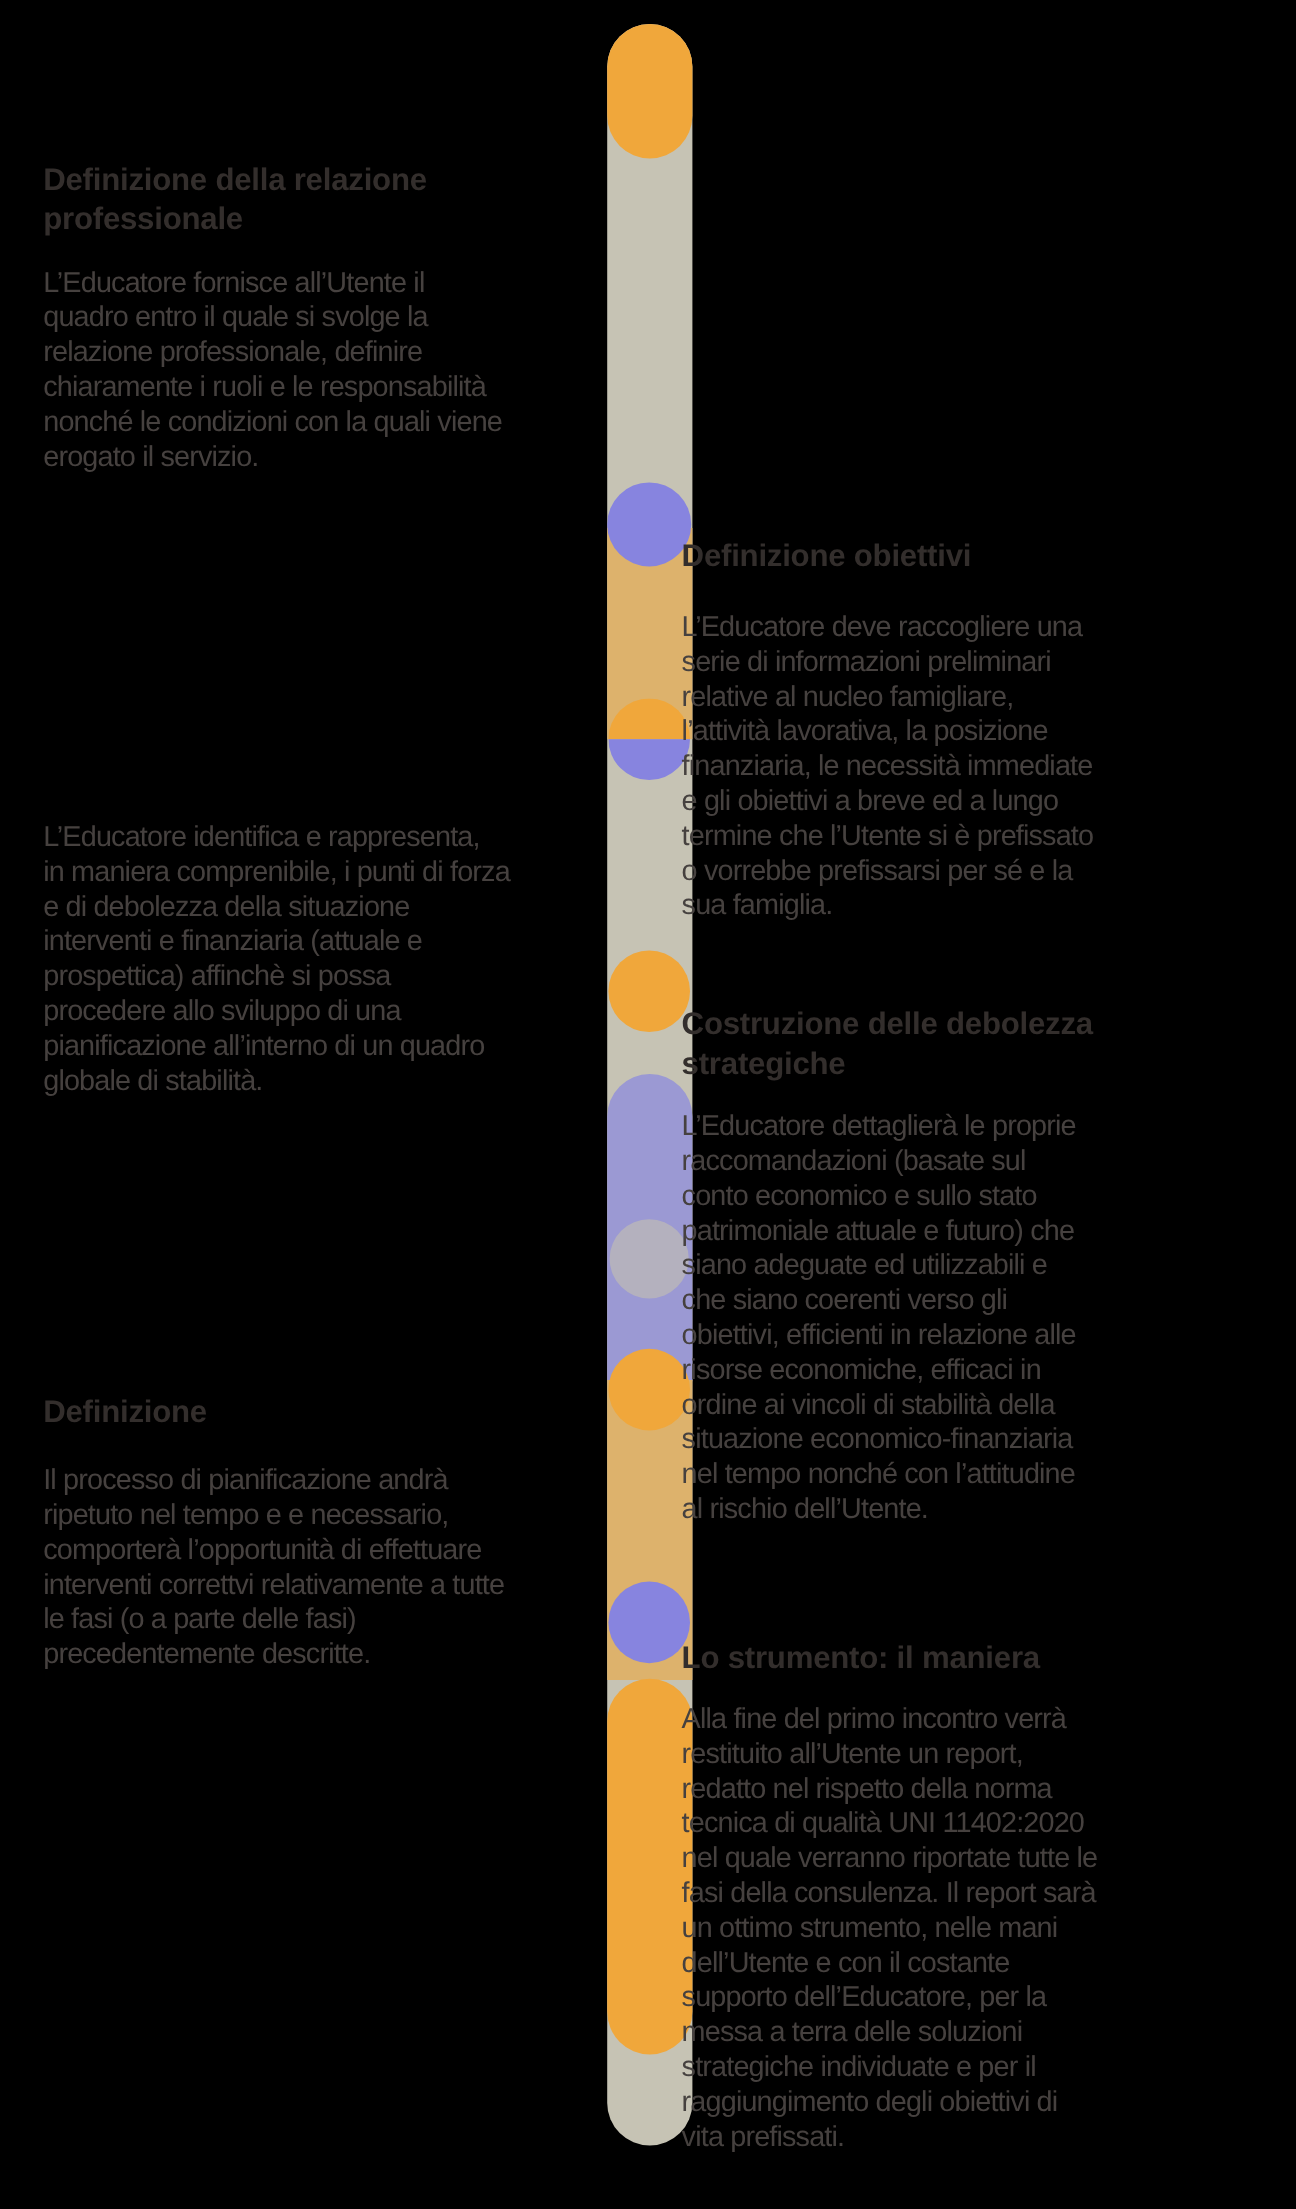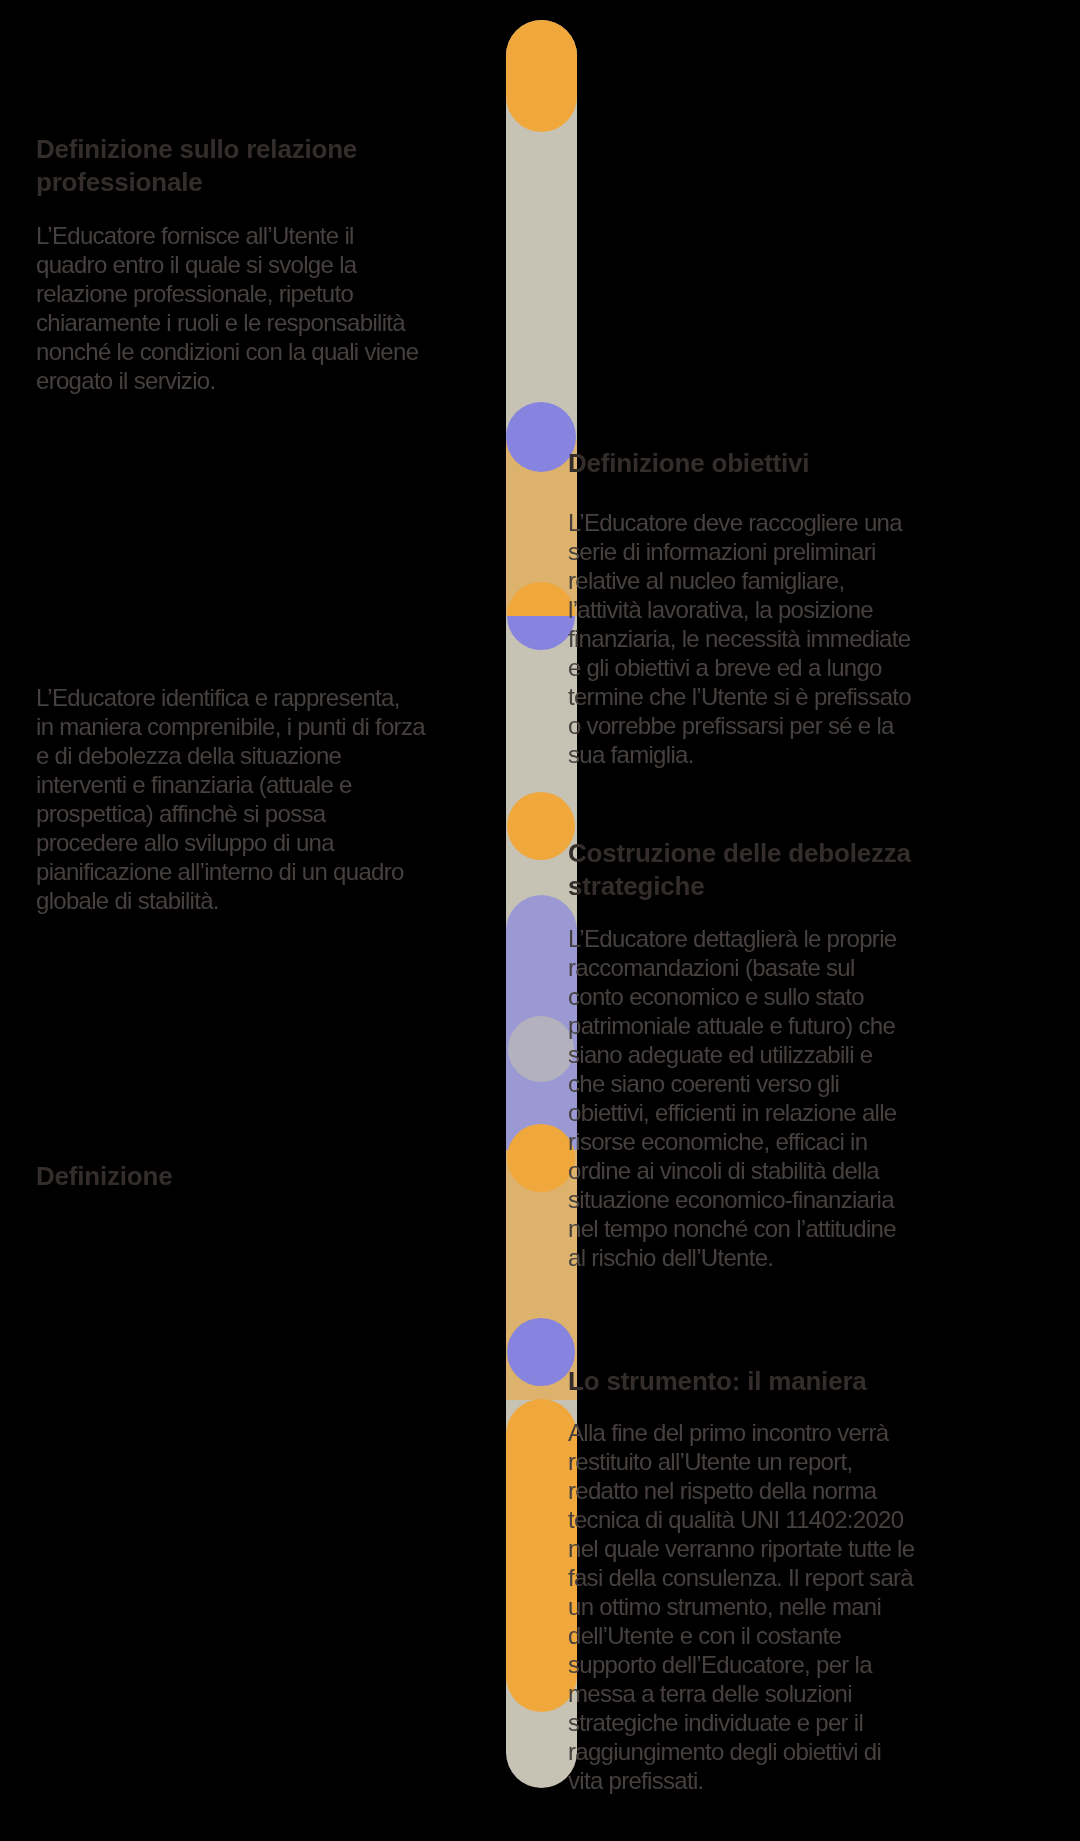"Definizione sullo relazione" h2.txt { text: sullo -> della }
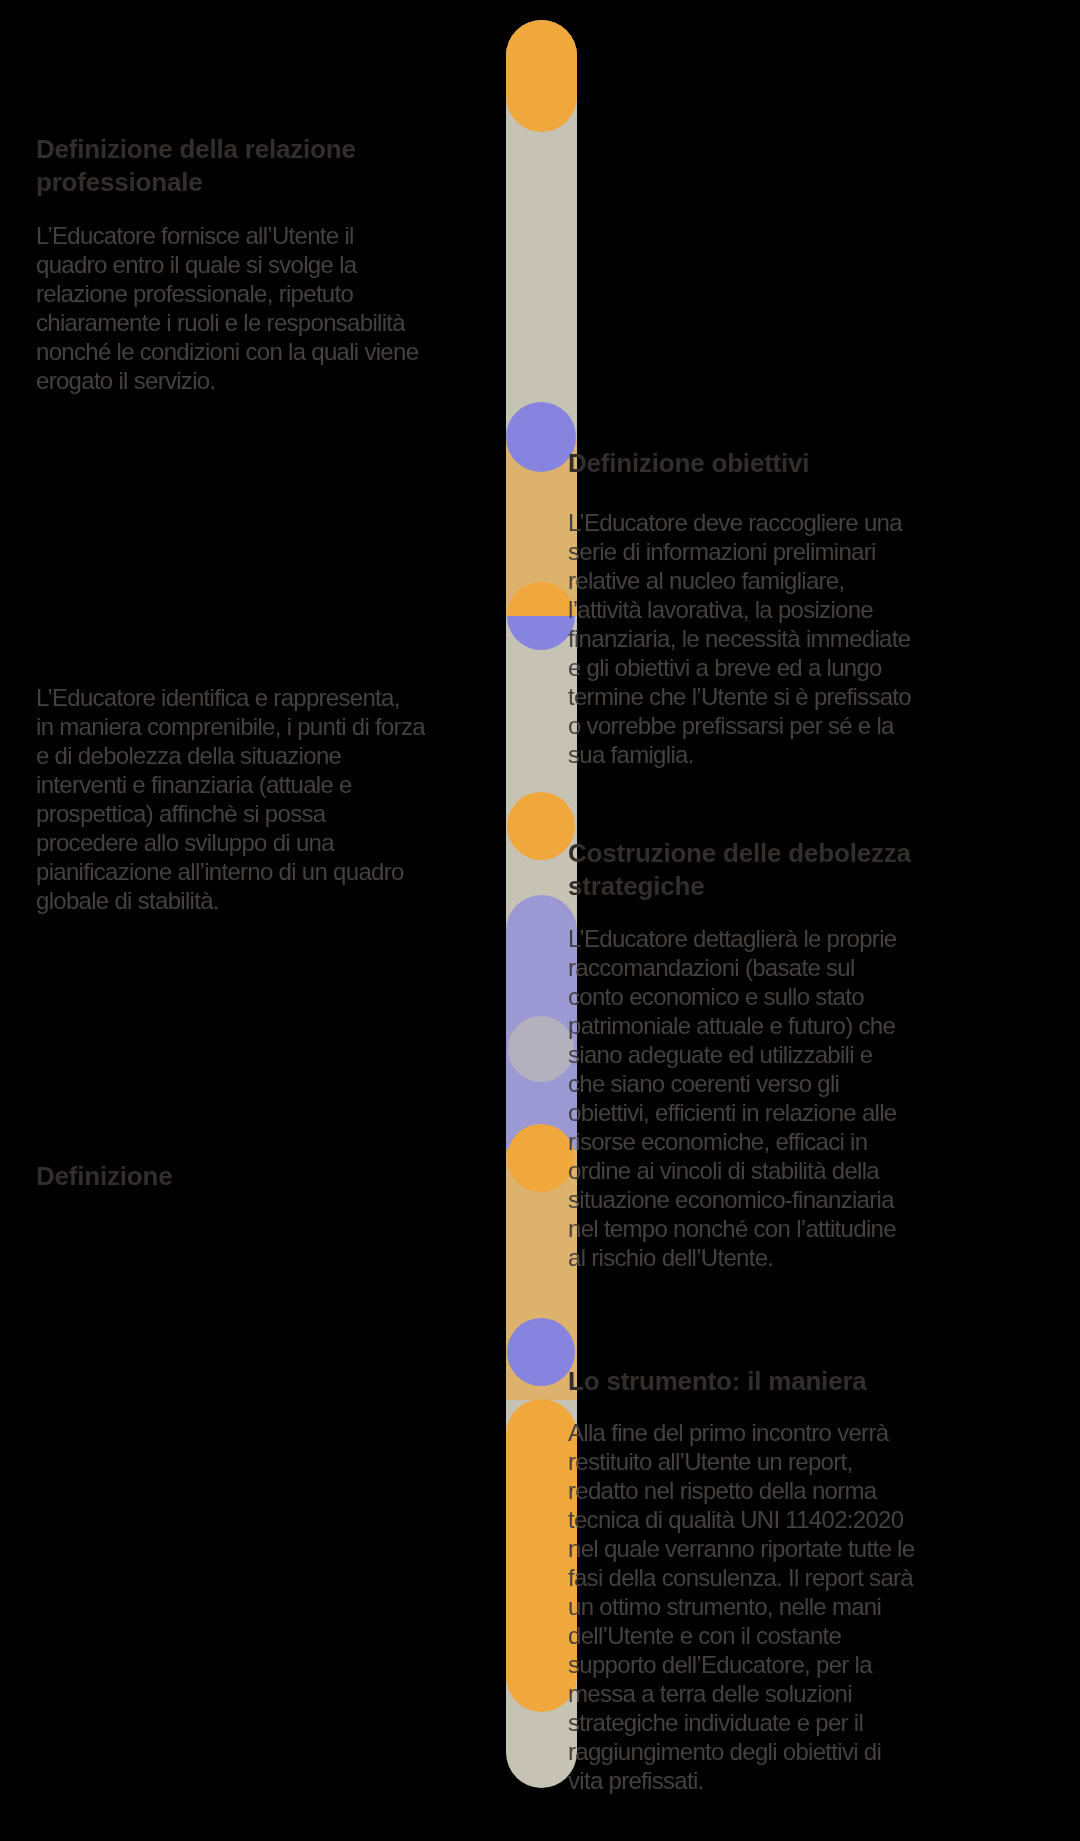"L’Educatore fornisce all’Utente il" p.txt { text: ripetuto -> definire }
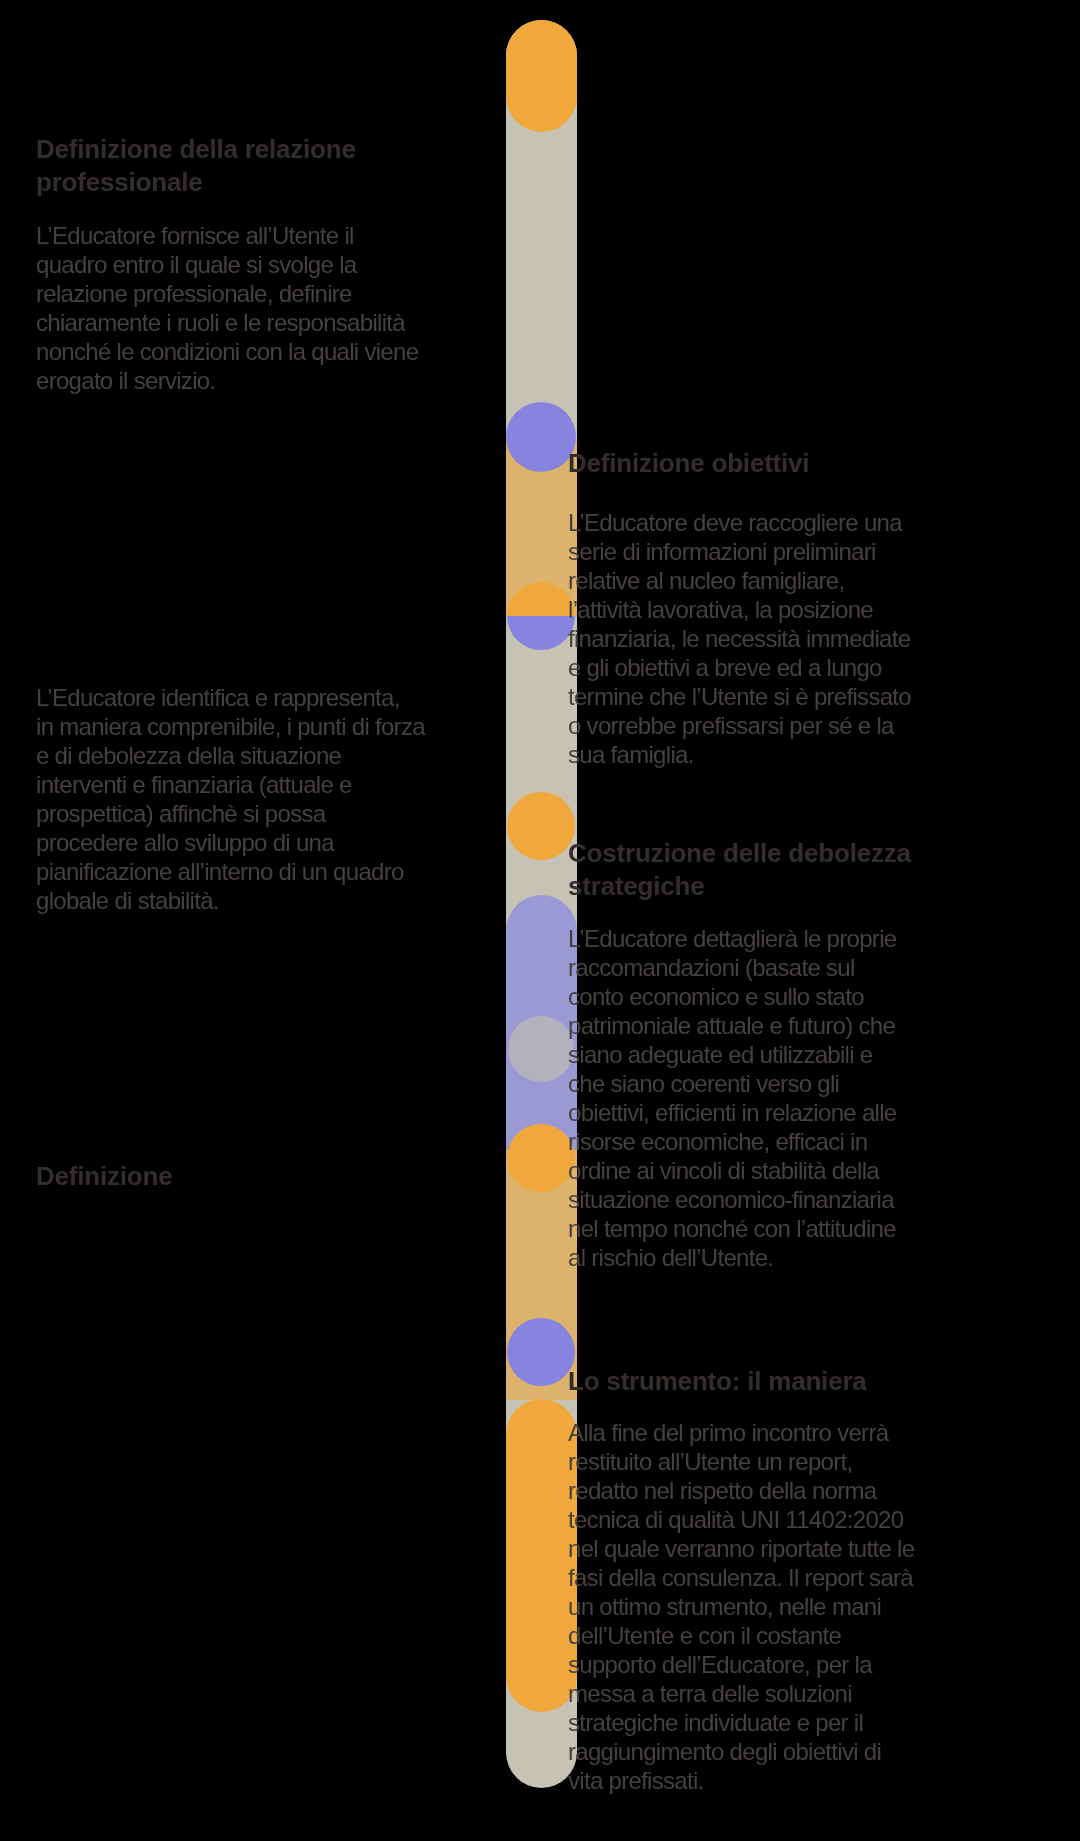"Il processo di pianificazione andrà" p.txt { html: none -> <p>Il processo di pianificazione andrà ripetuto nel tempo e e necessario, comporterà l’opportunità di effettuare interventi correttvi relativamente a tutte le fasi (o a parte delle fasi) precedentemente descritte.</p> }
